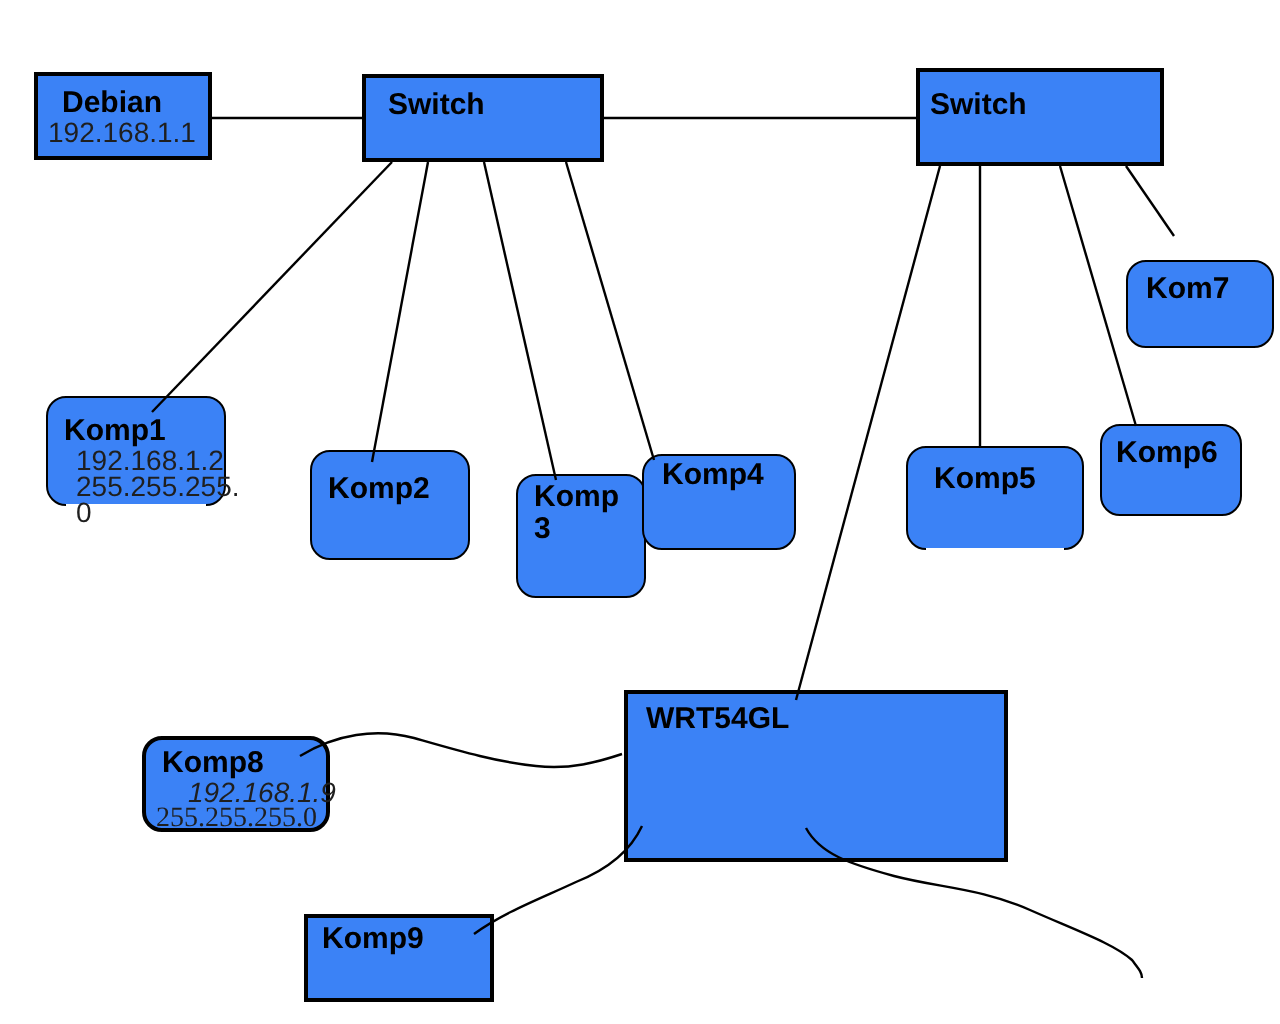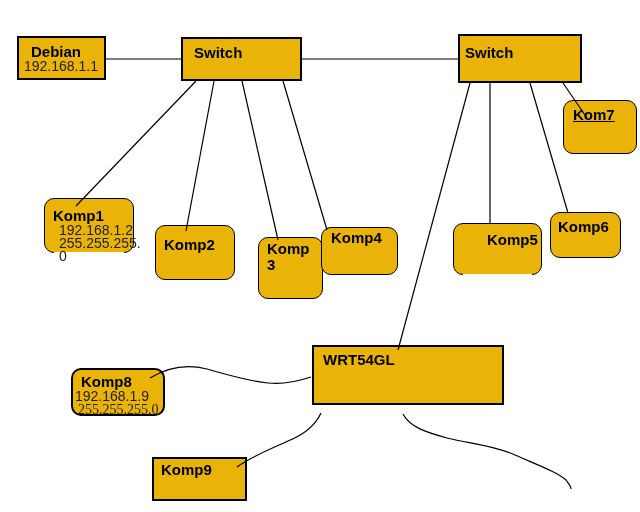"Debian" .node { background: #eab308 -> #3b82f6 }
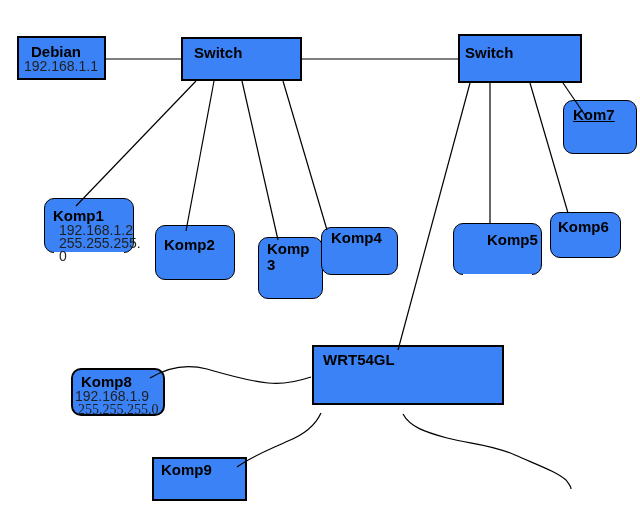"Kom7" div.node { height: 54px -> 44px; text-decoration: underline -> none; top: 100px -> 130px }
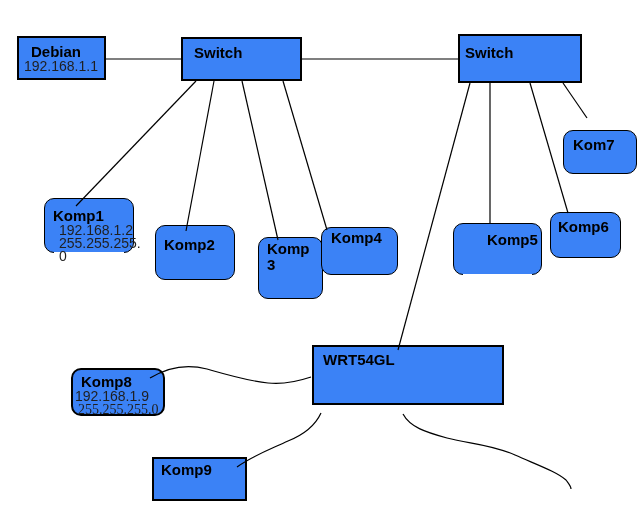"Komp1" div.node { left: 44px -> 23px }
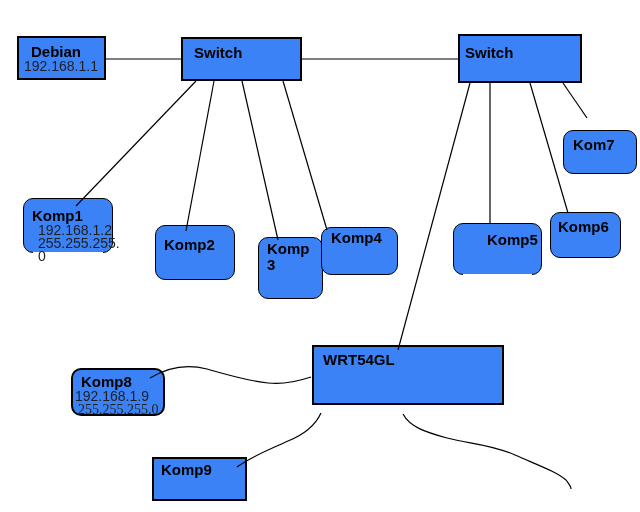"Komp5" div.node { padding-left: 20px -> none }
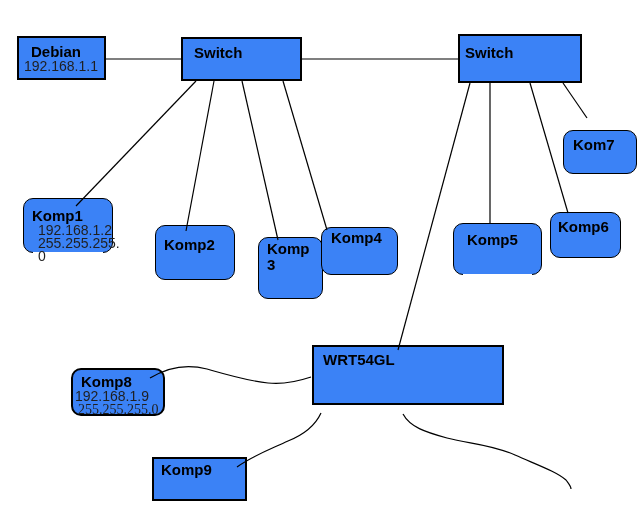"WRT54GL" div.node { height: 60px -> 86px }
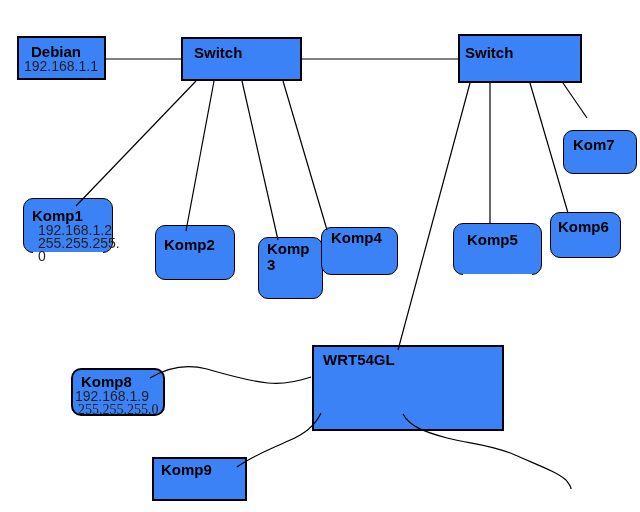"192.168.1.9" div.sub { font-style: none -> italic; margin-left: 2px -> 21px }
